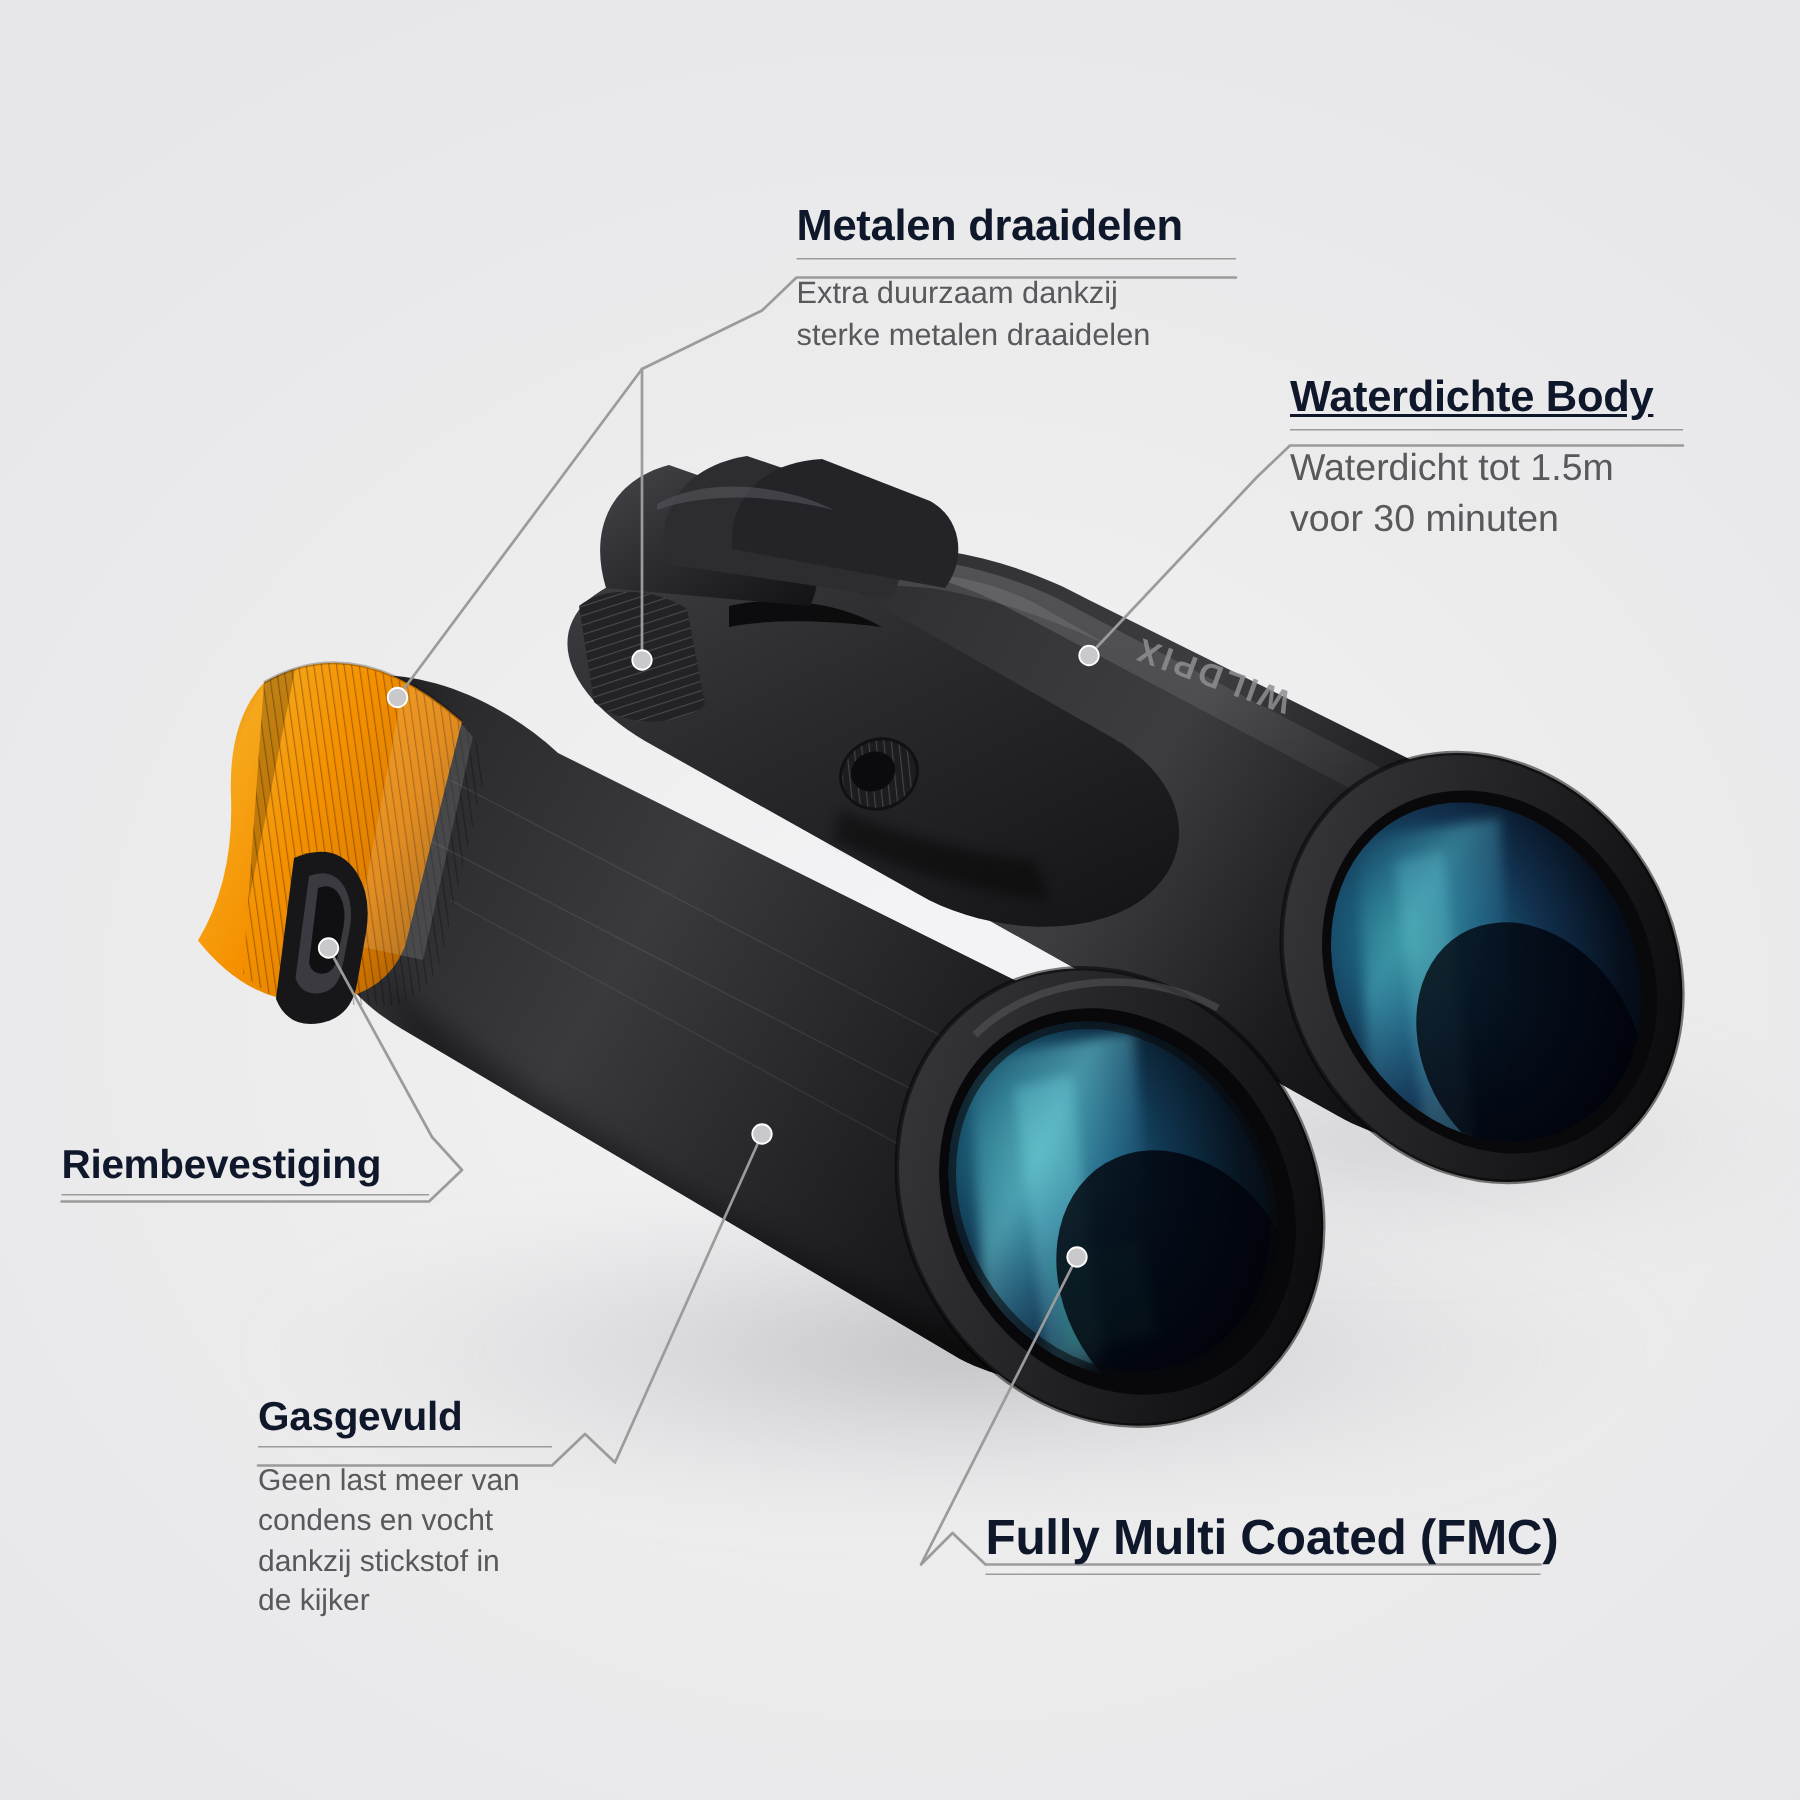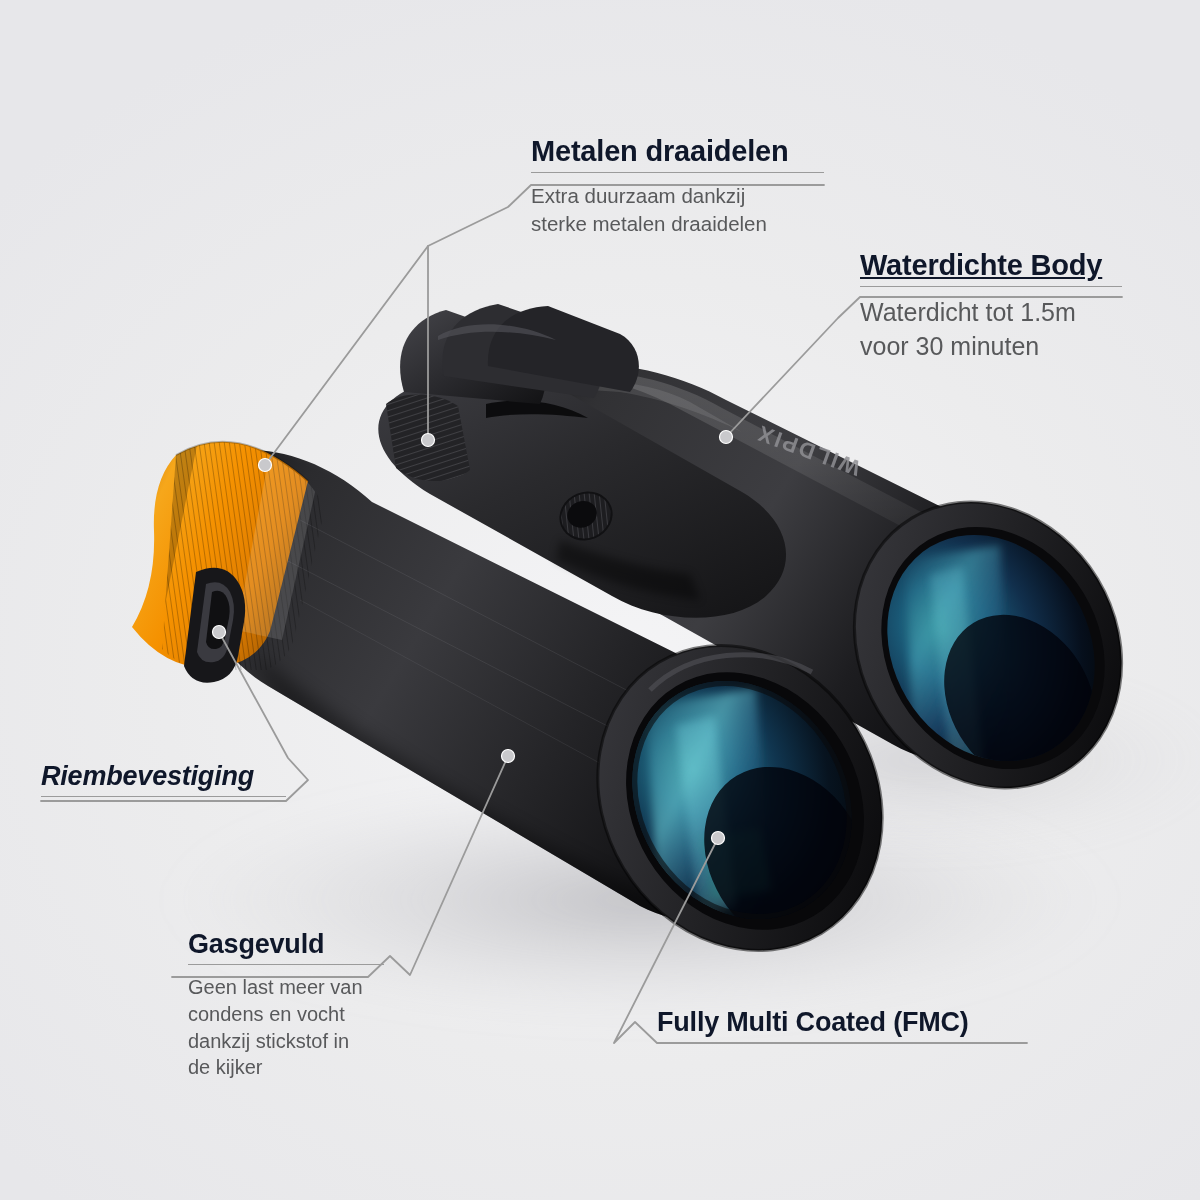"Riembevestiging" .c-riem .title { font-style: italic -> none }
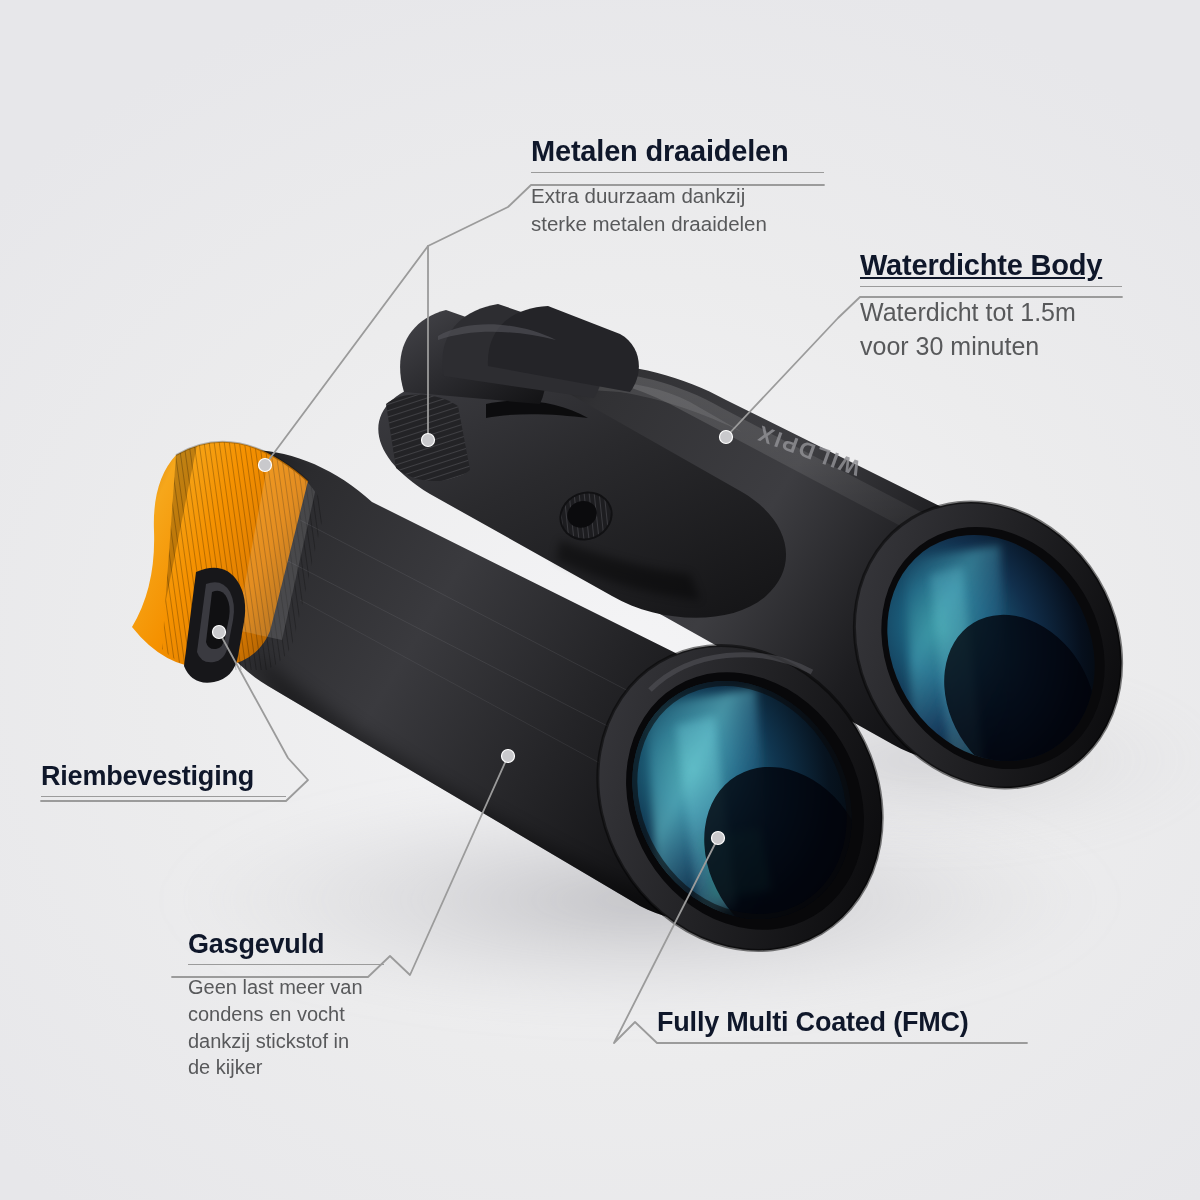"Gasgevuld" .c-gas { margin-left: 16px -> none }
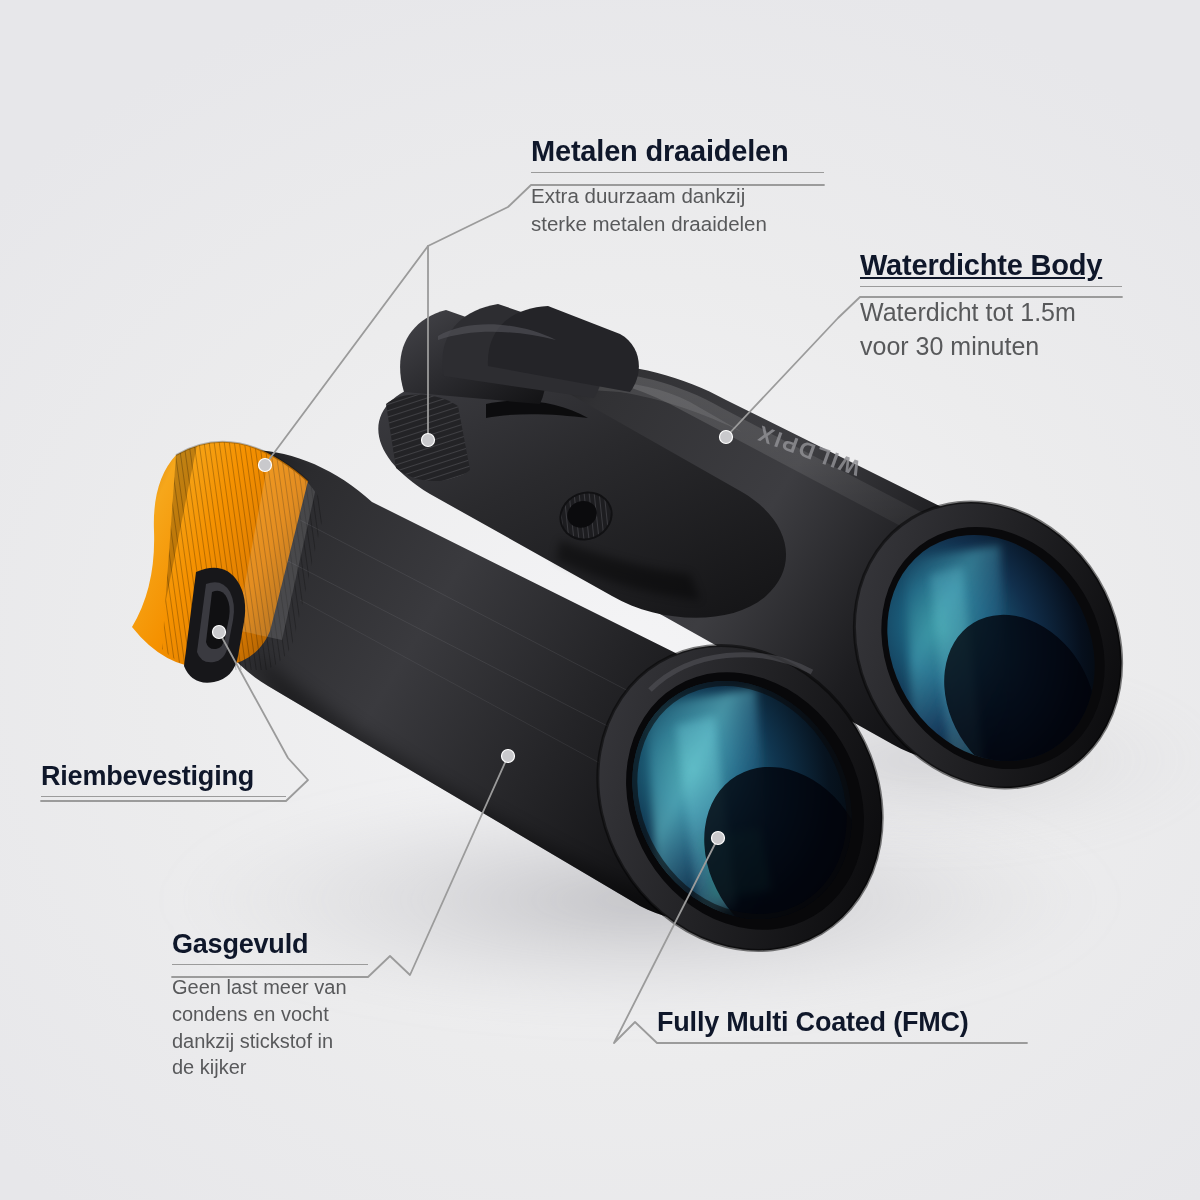"Fully Multi Coated (FMC)" .c-fmc .title { font-size: 27px -> 33px }
